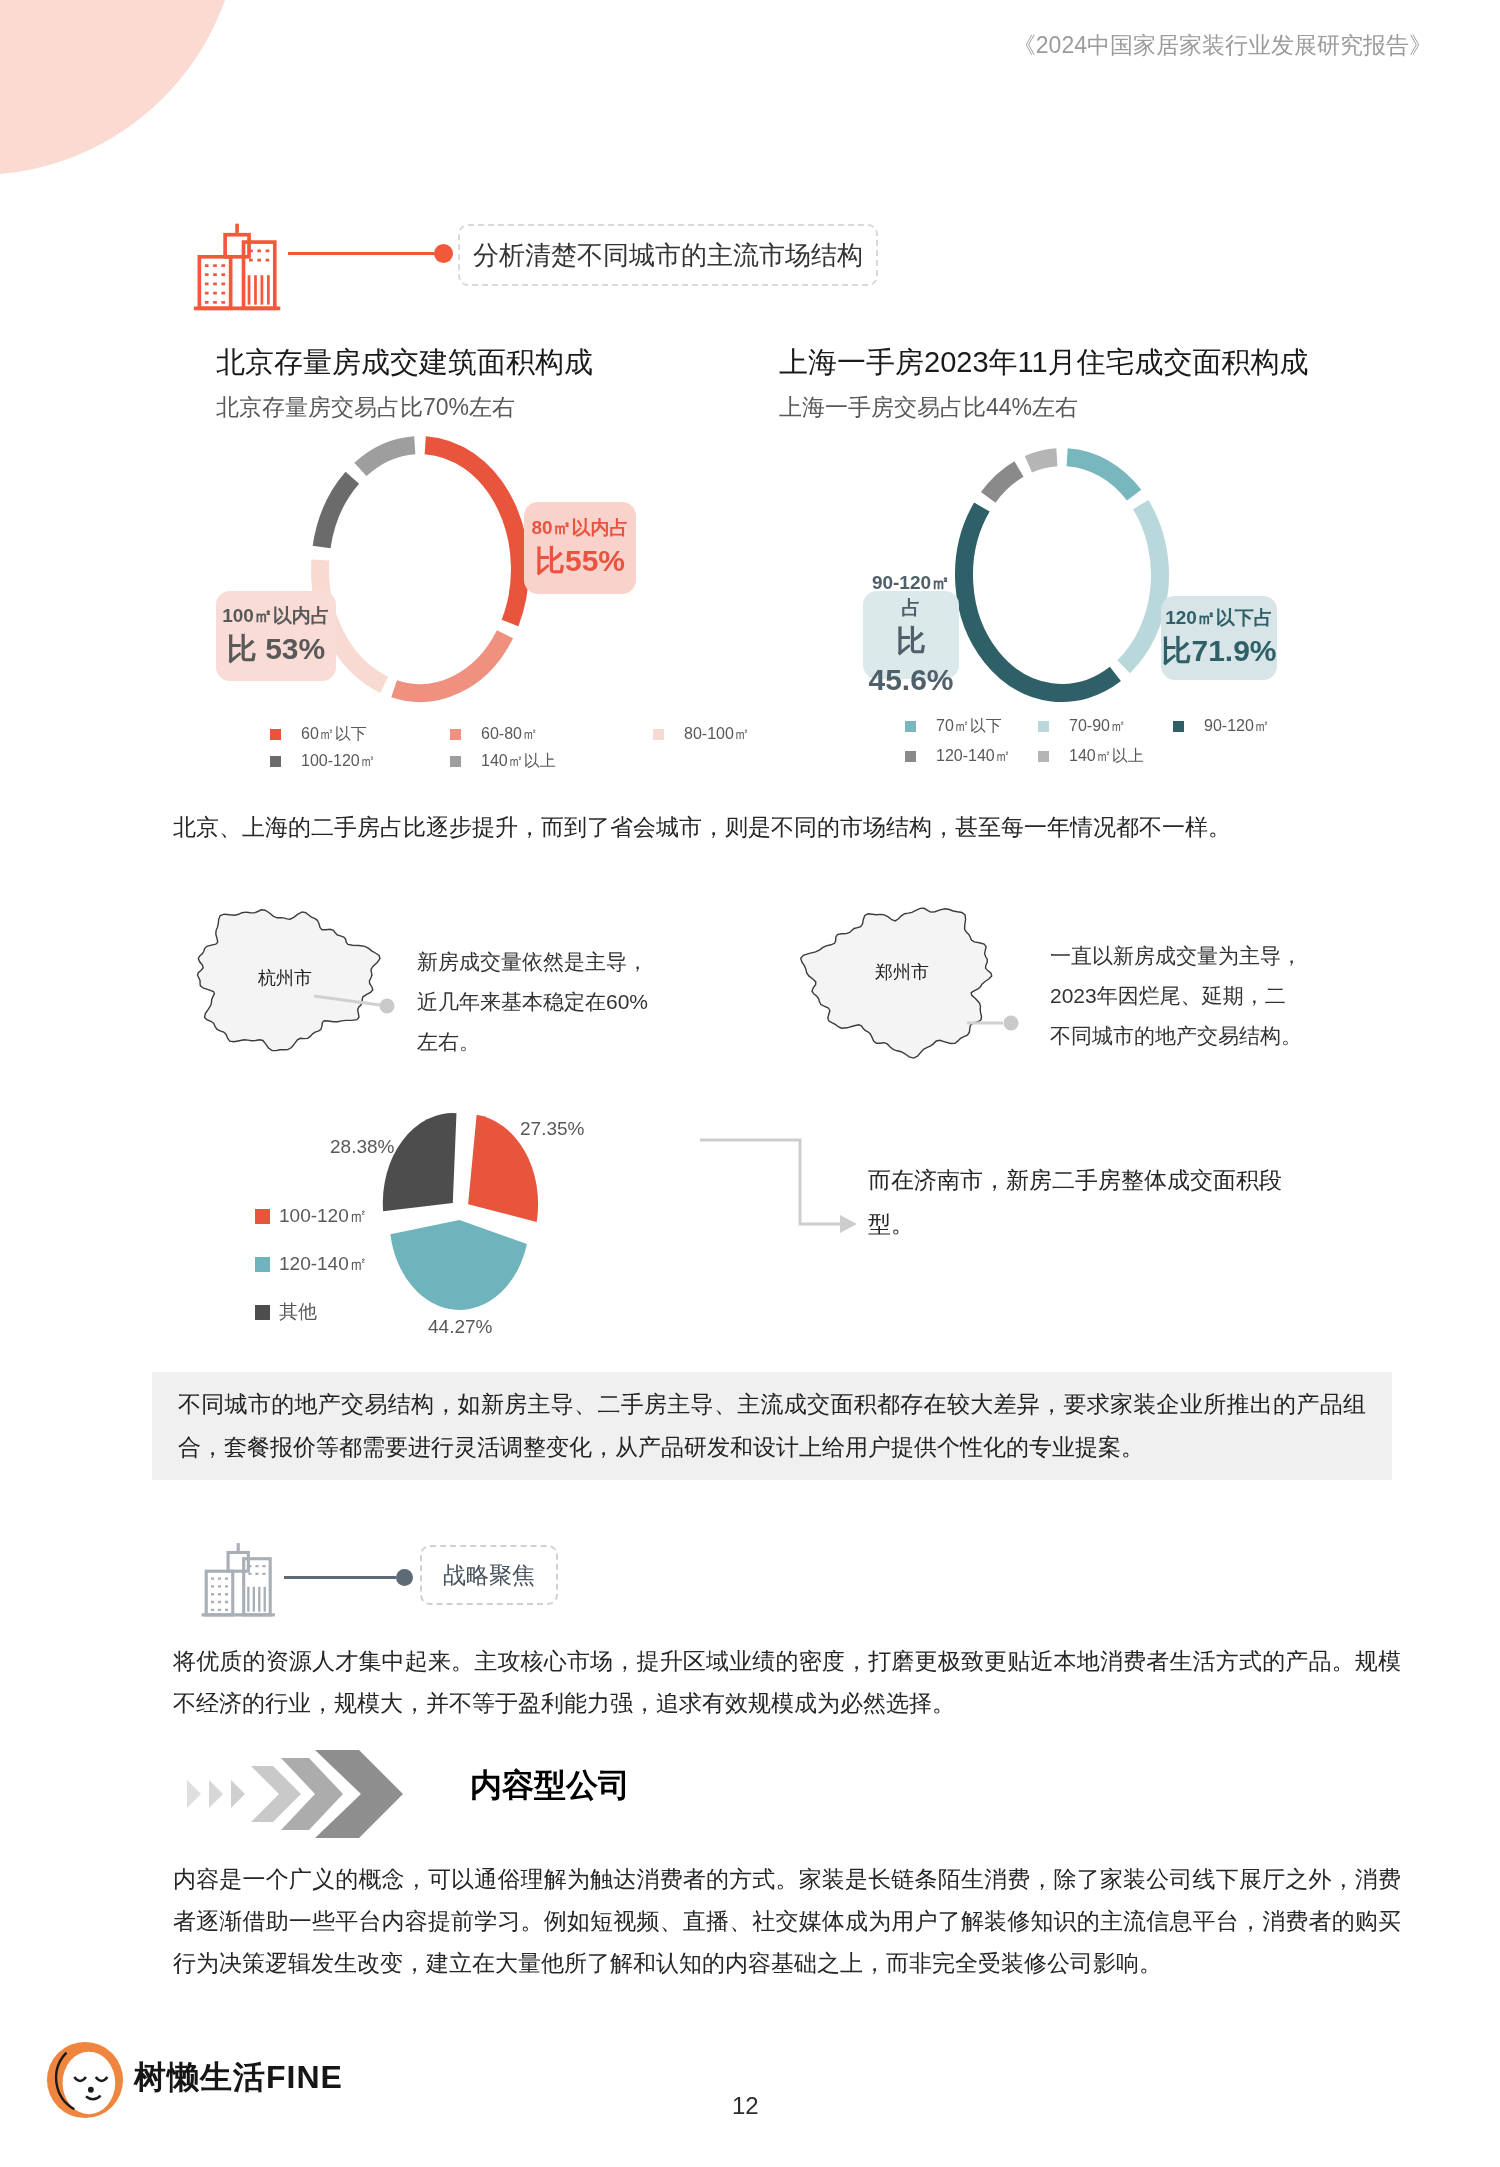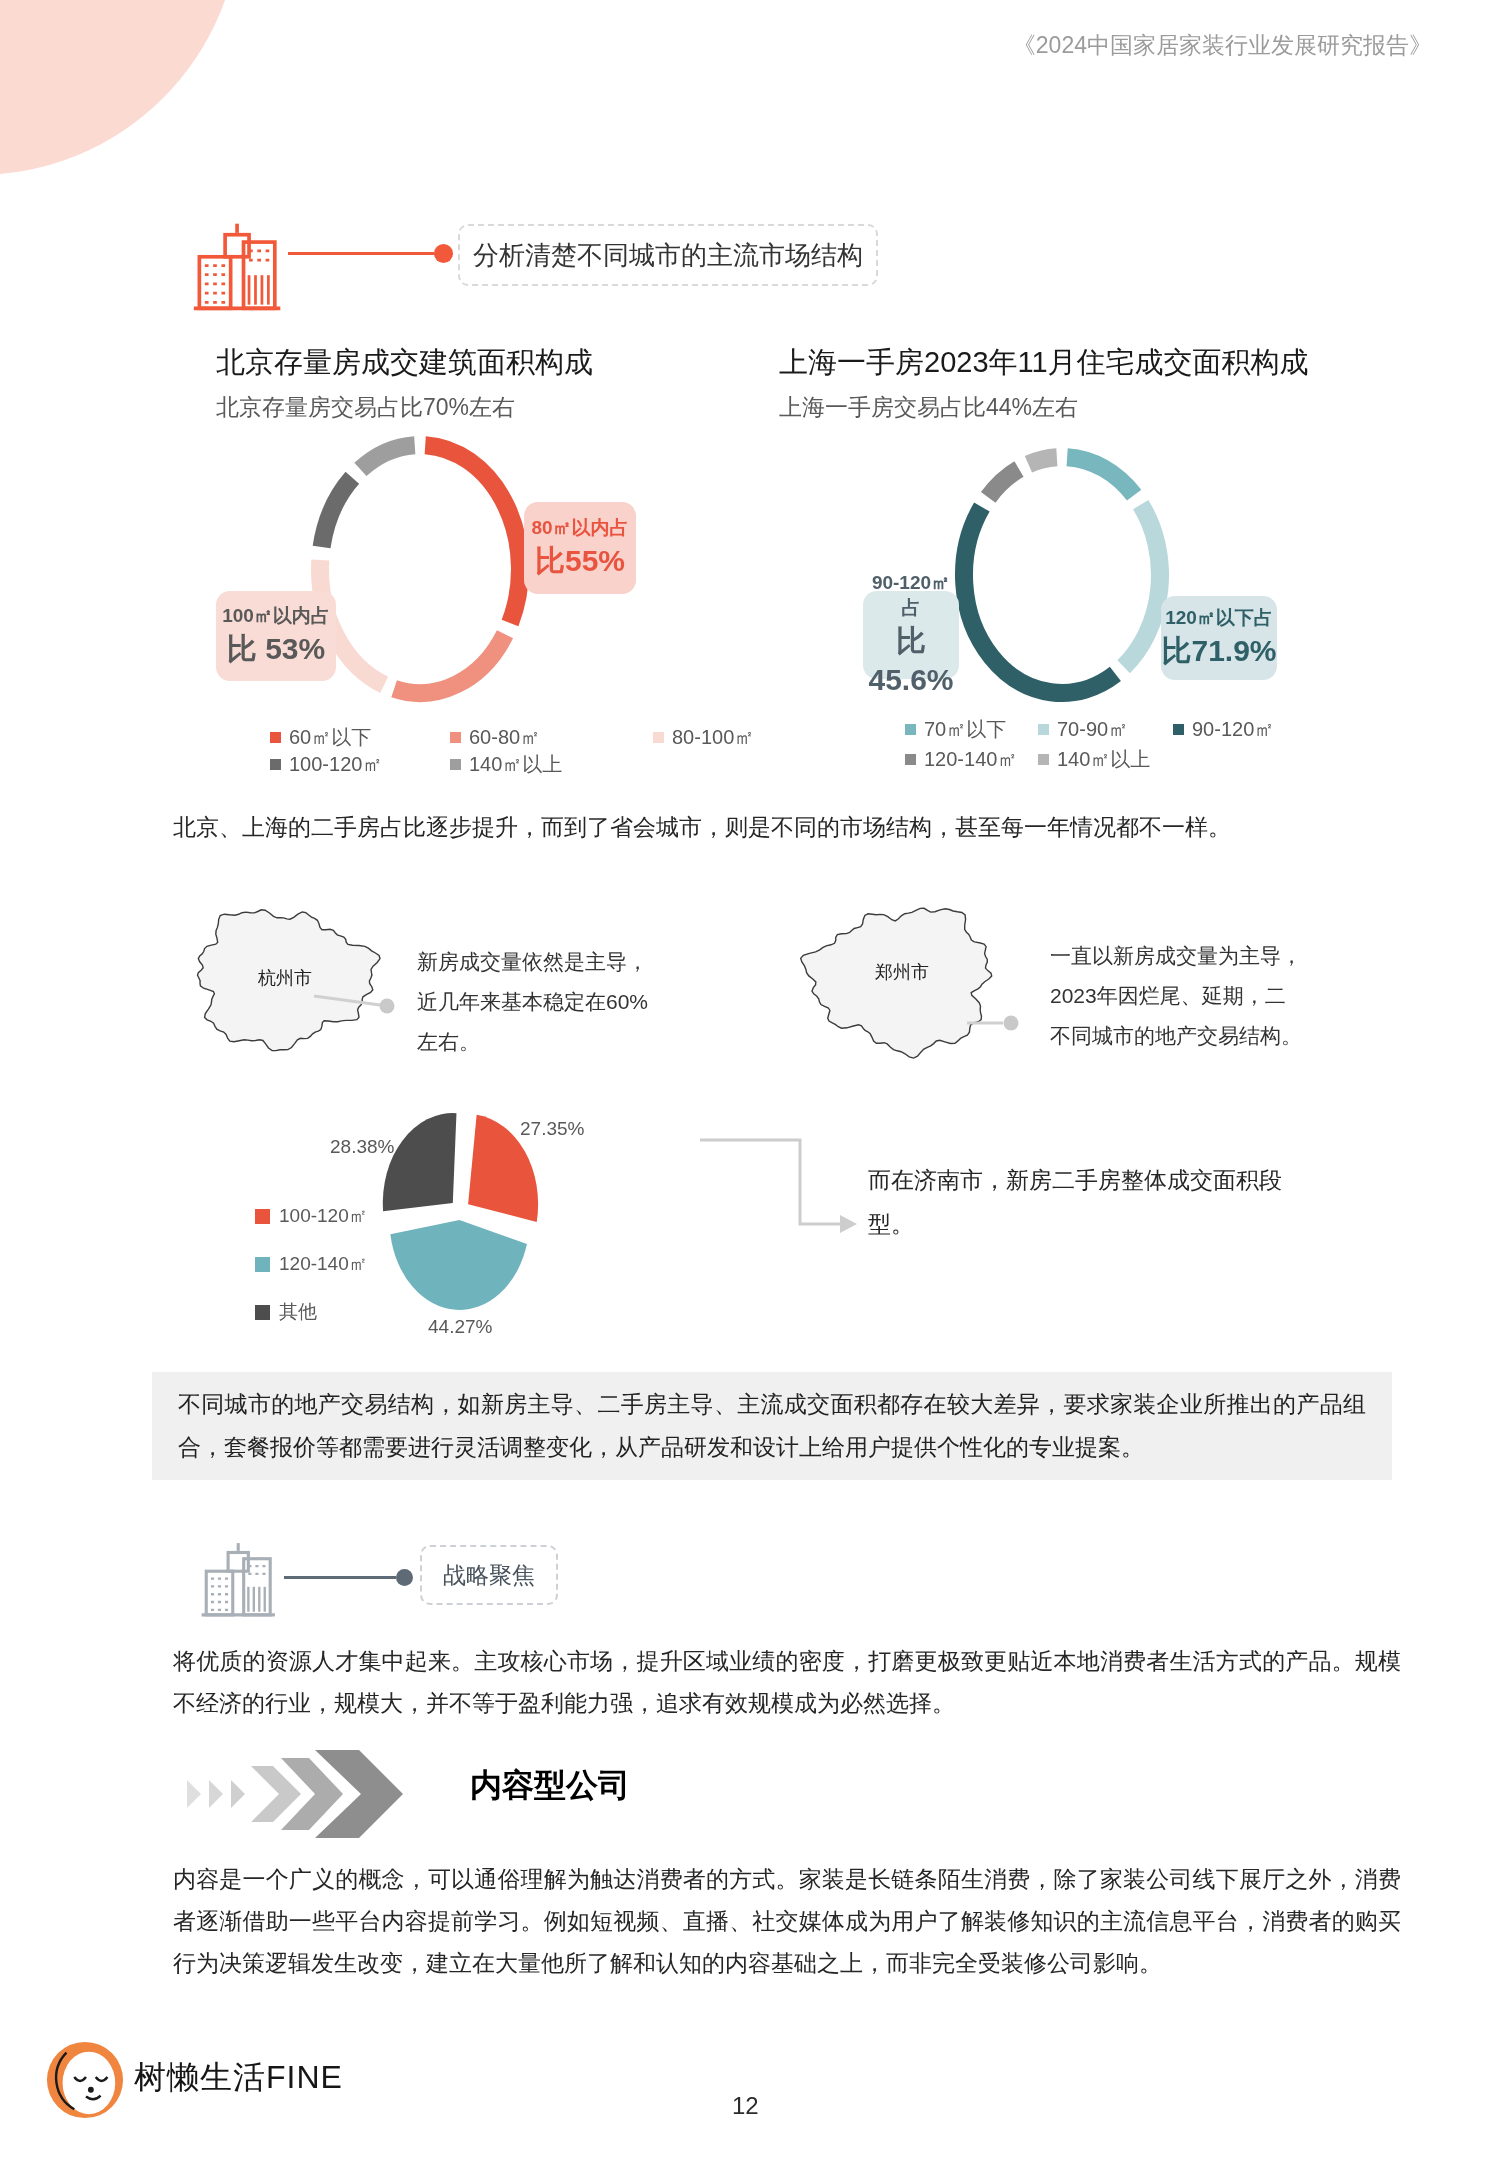"60㎡以下" .lg { font-size: 20px -> 16px; gap: 8px -> 20px }
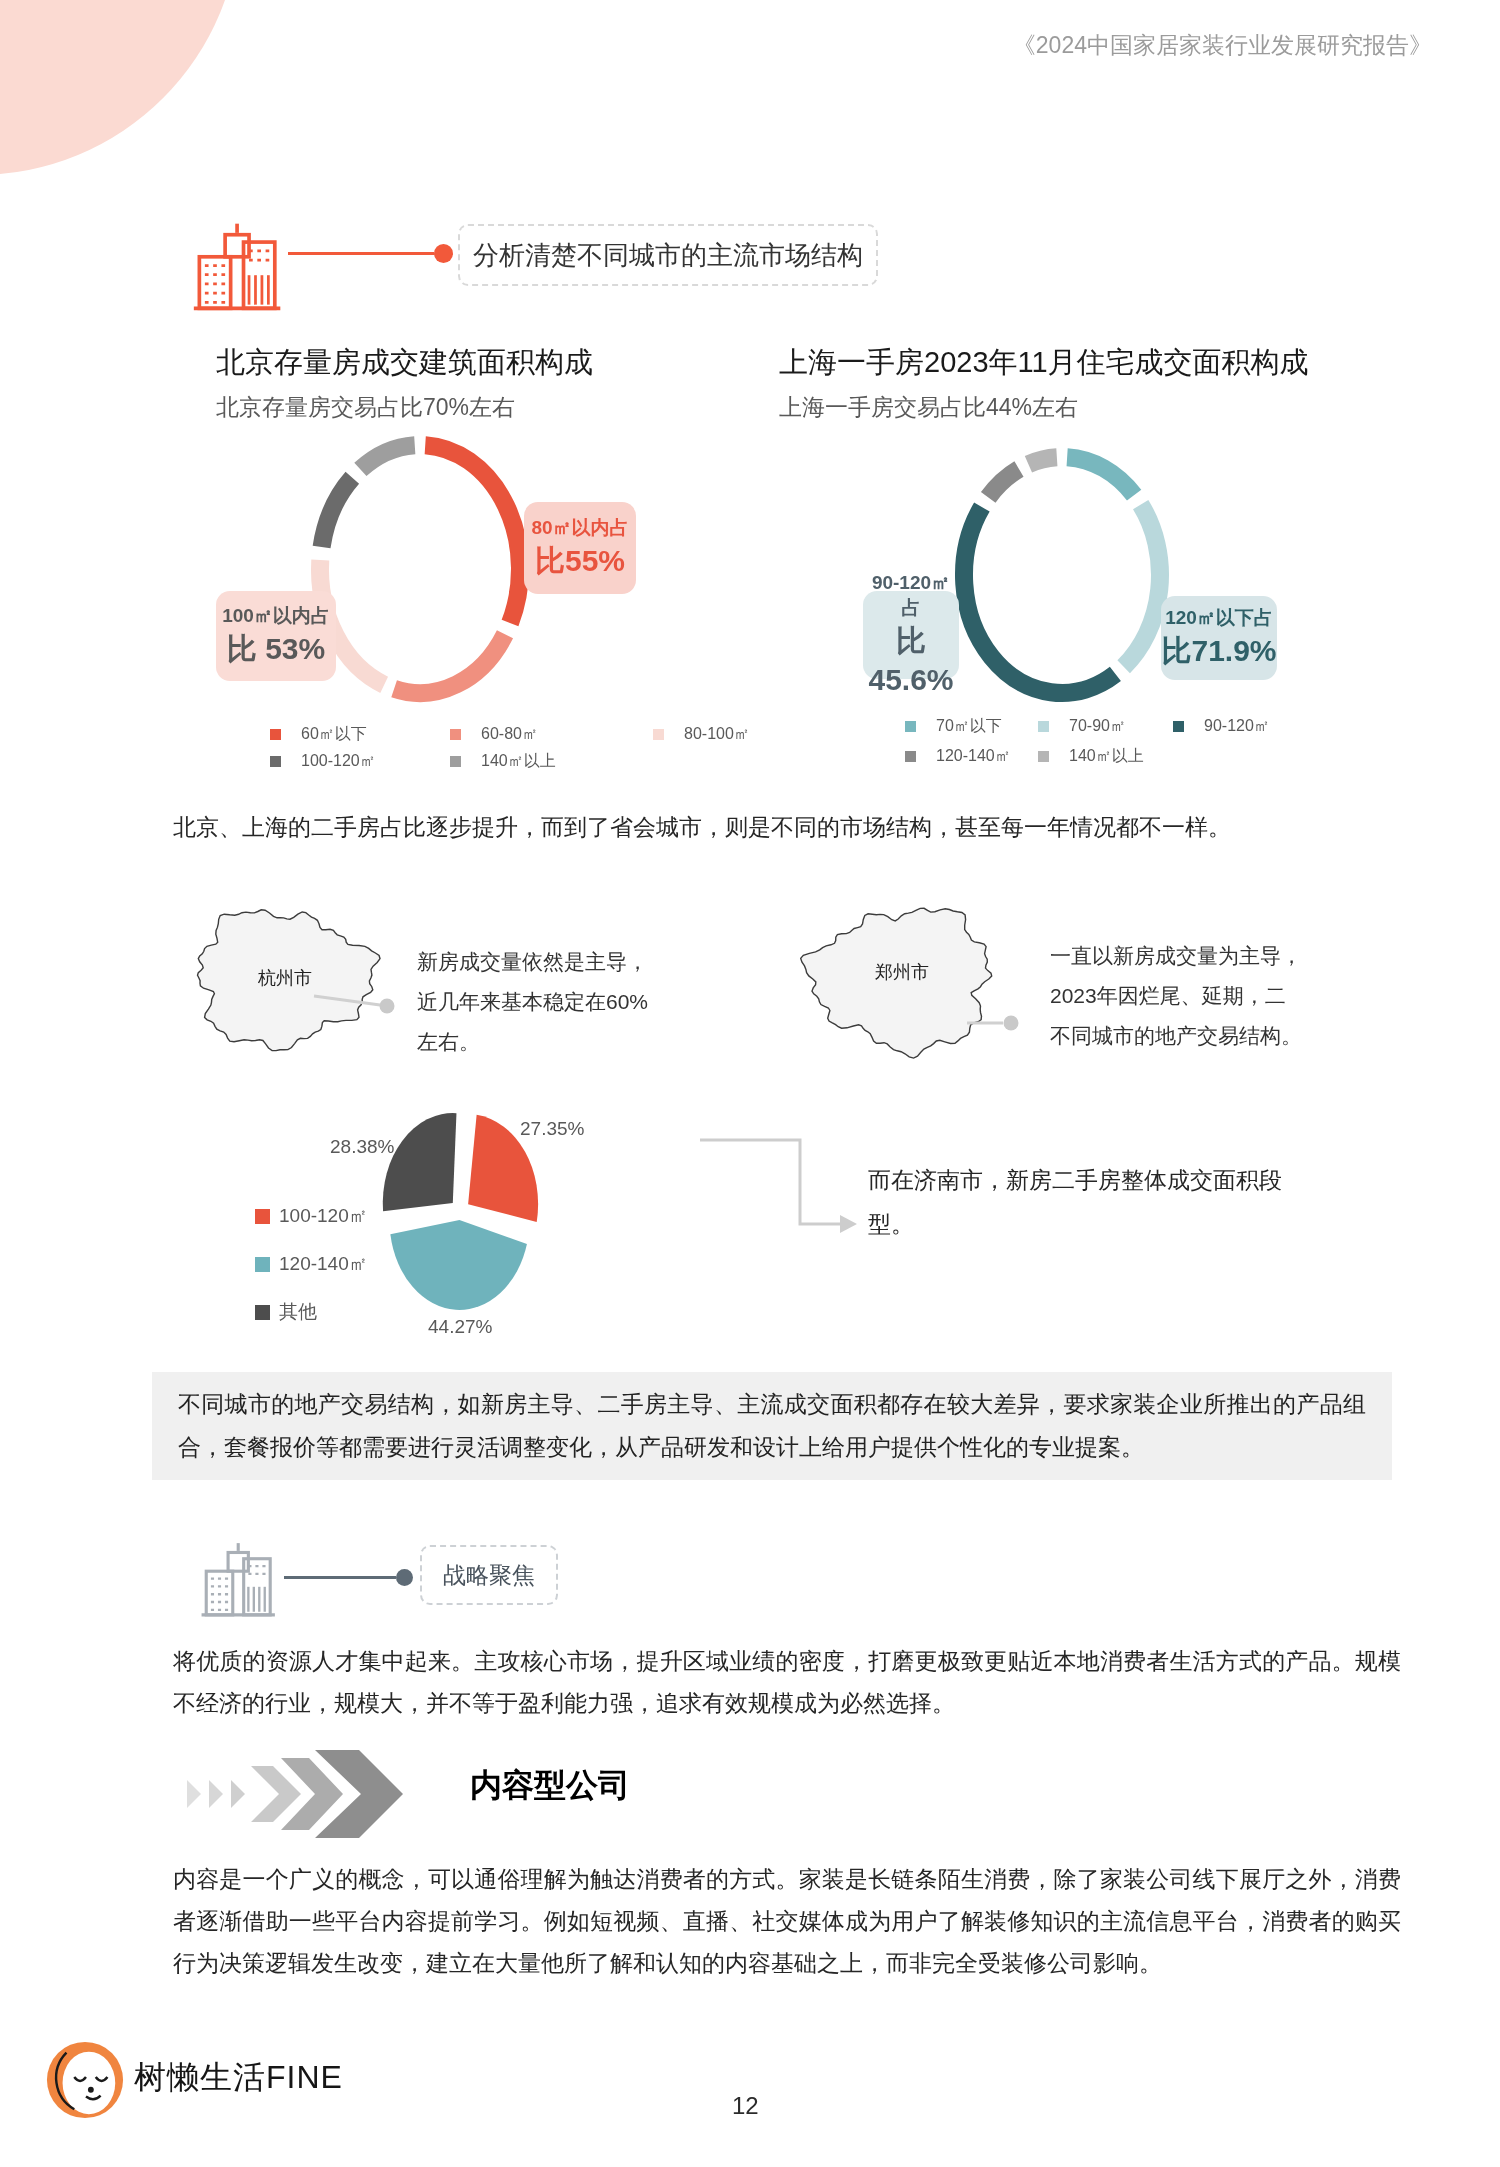"树懒生活FINE" .brand { font-weight: 400 -> 700 }
